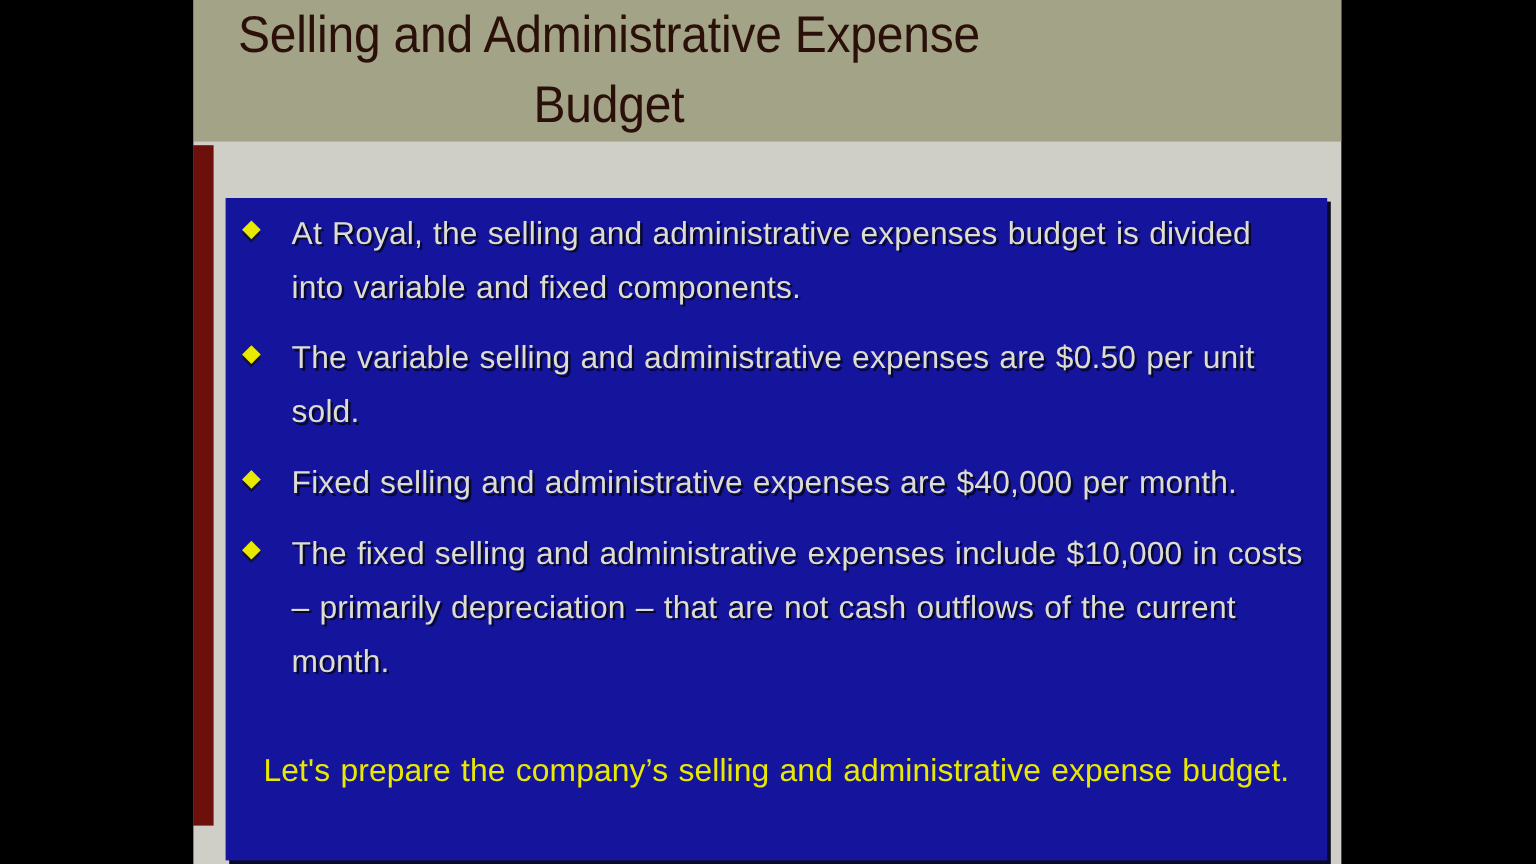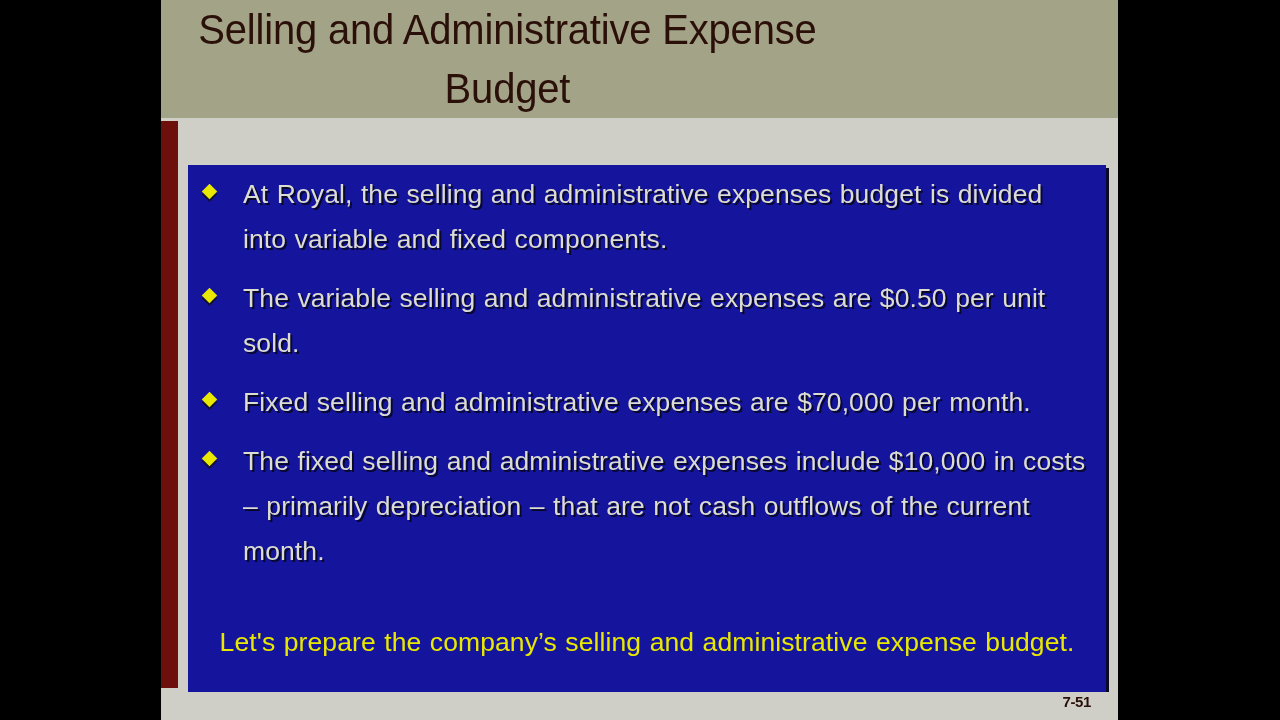"Fixed selling and administrative" span.bullet-text { text: $70,000 -> $40,000 }
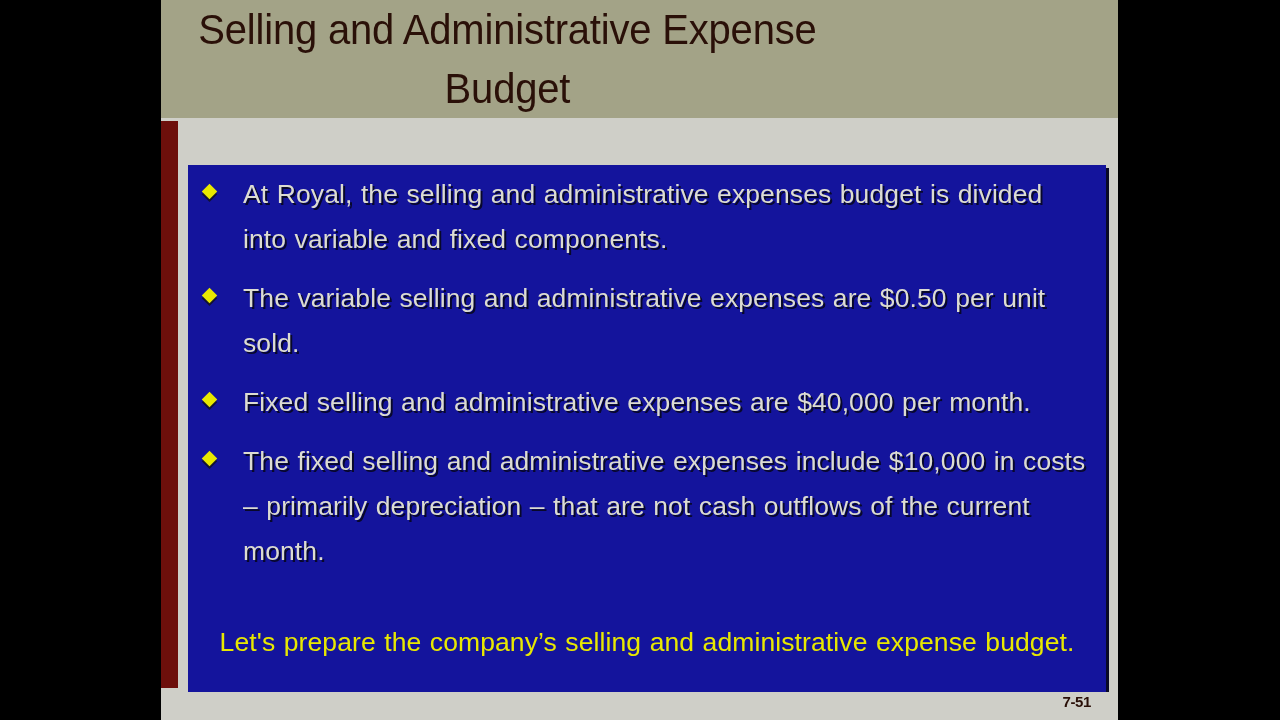"7-51" div.footer-area { html: <div> <span>7-51</span> </div> -> none }
